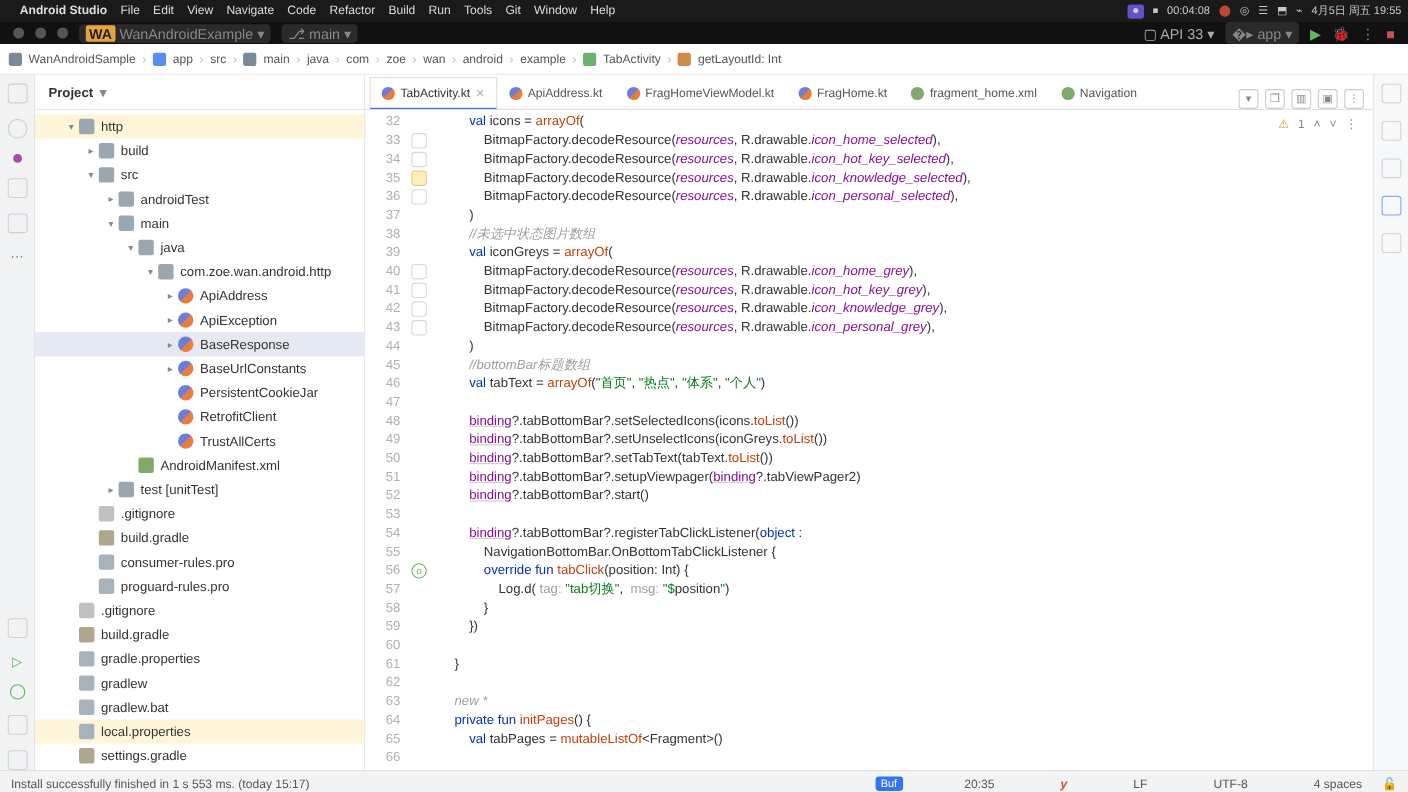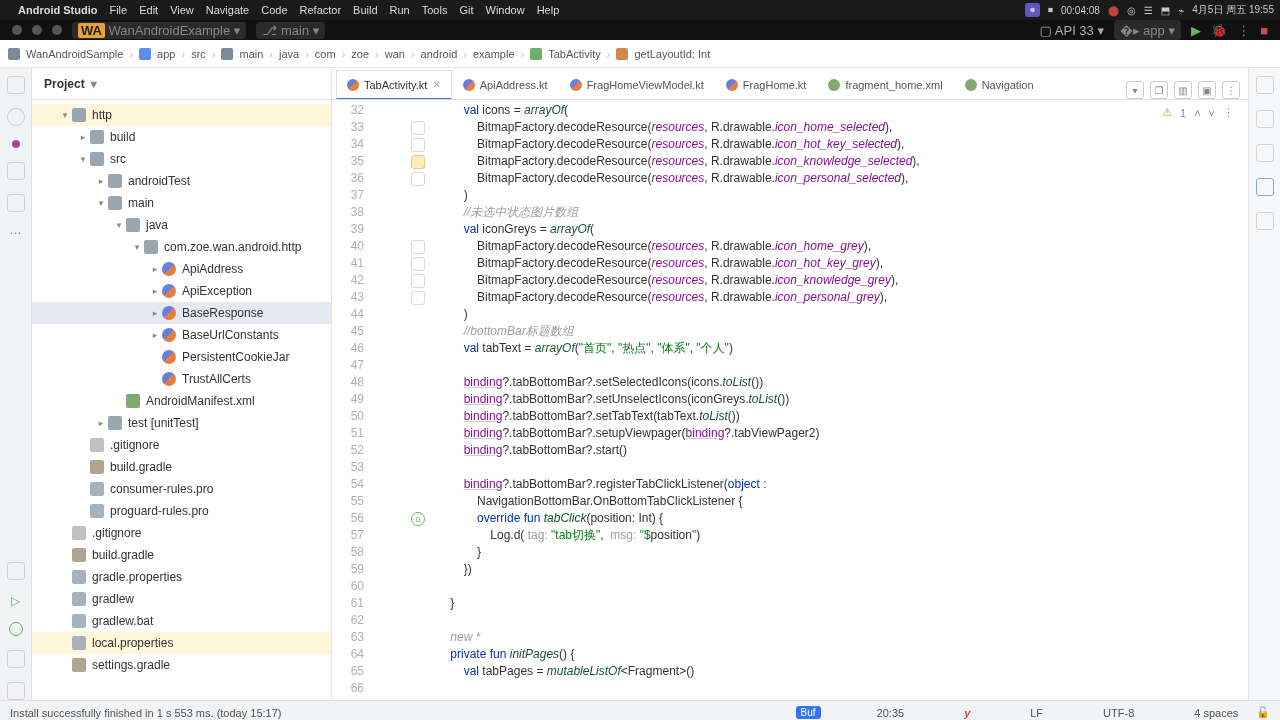"32" .gutter { gap: 37px -> none }
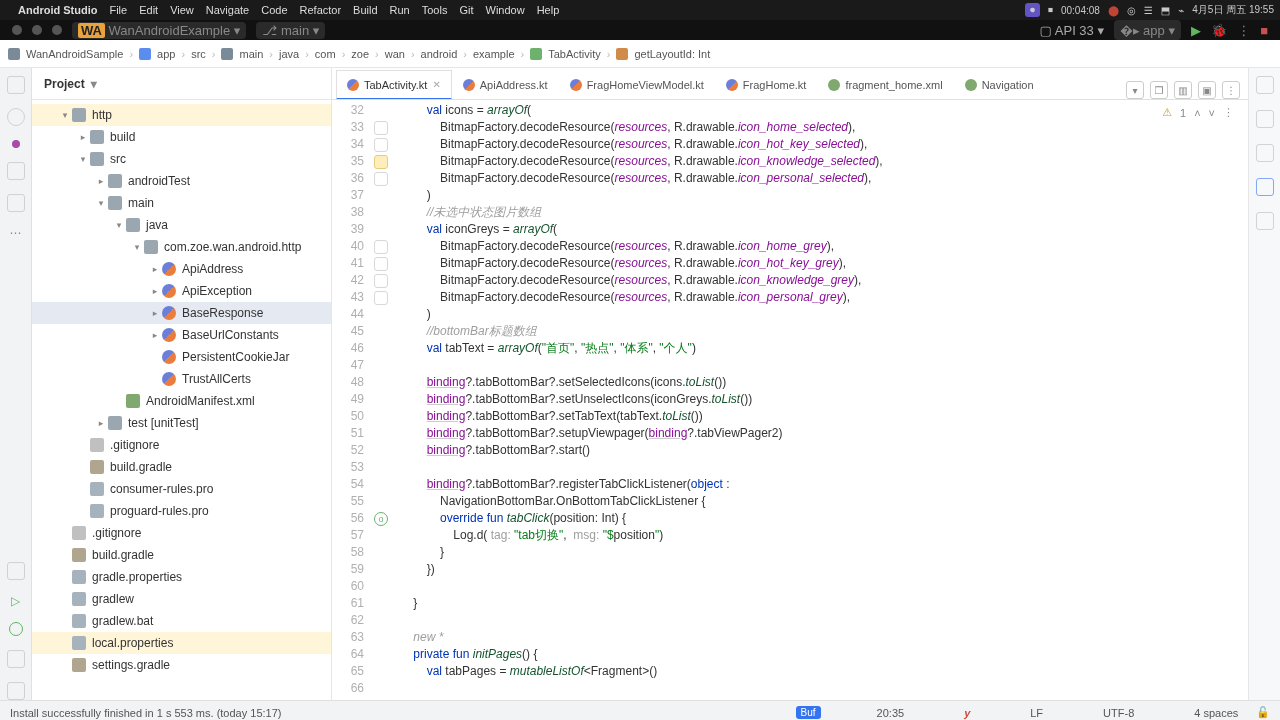"arrayOf" .fn { color: #14532d -> #c2410c; font-style: italic -> none }
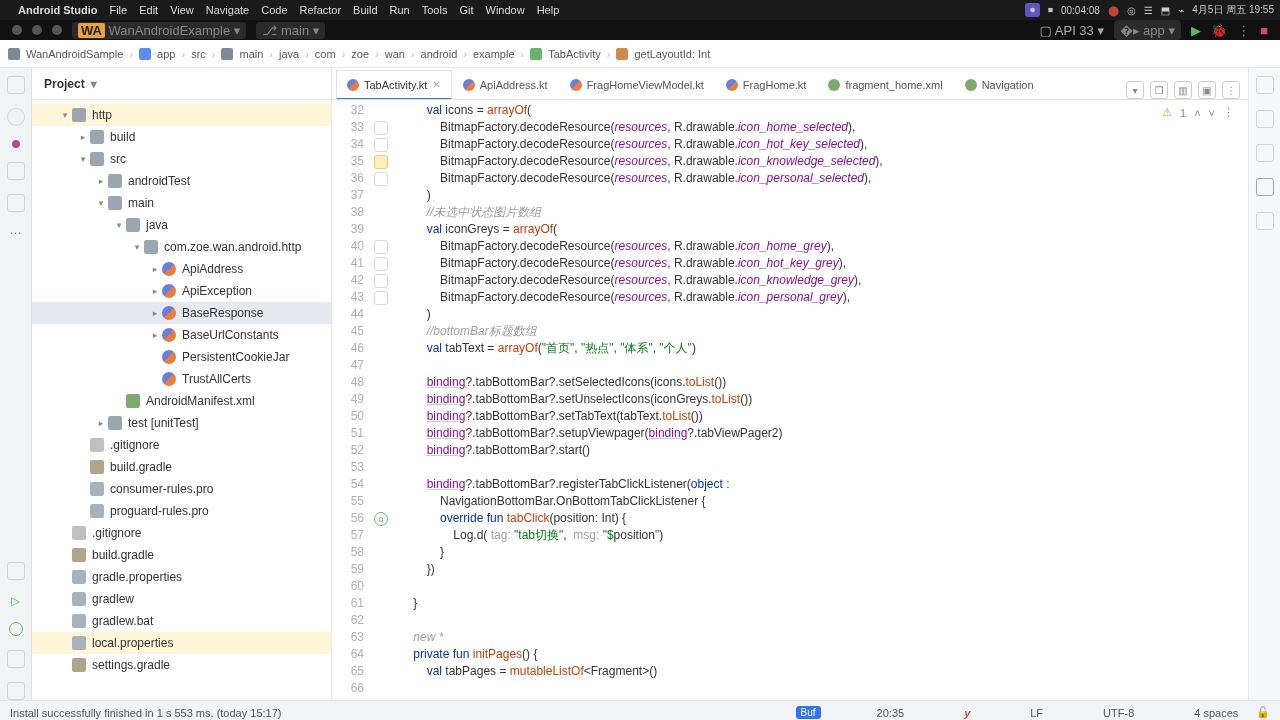"RetrofitClient" div.tree-row { html: none -> <div> <span> </span> <span></span> <span>RetrofitClient</span> </div> }
